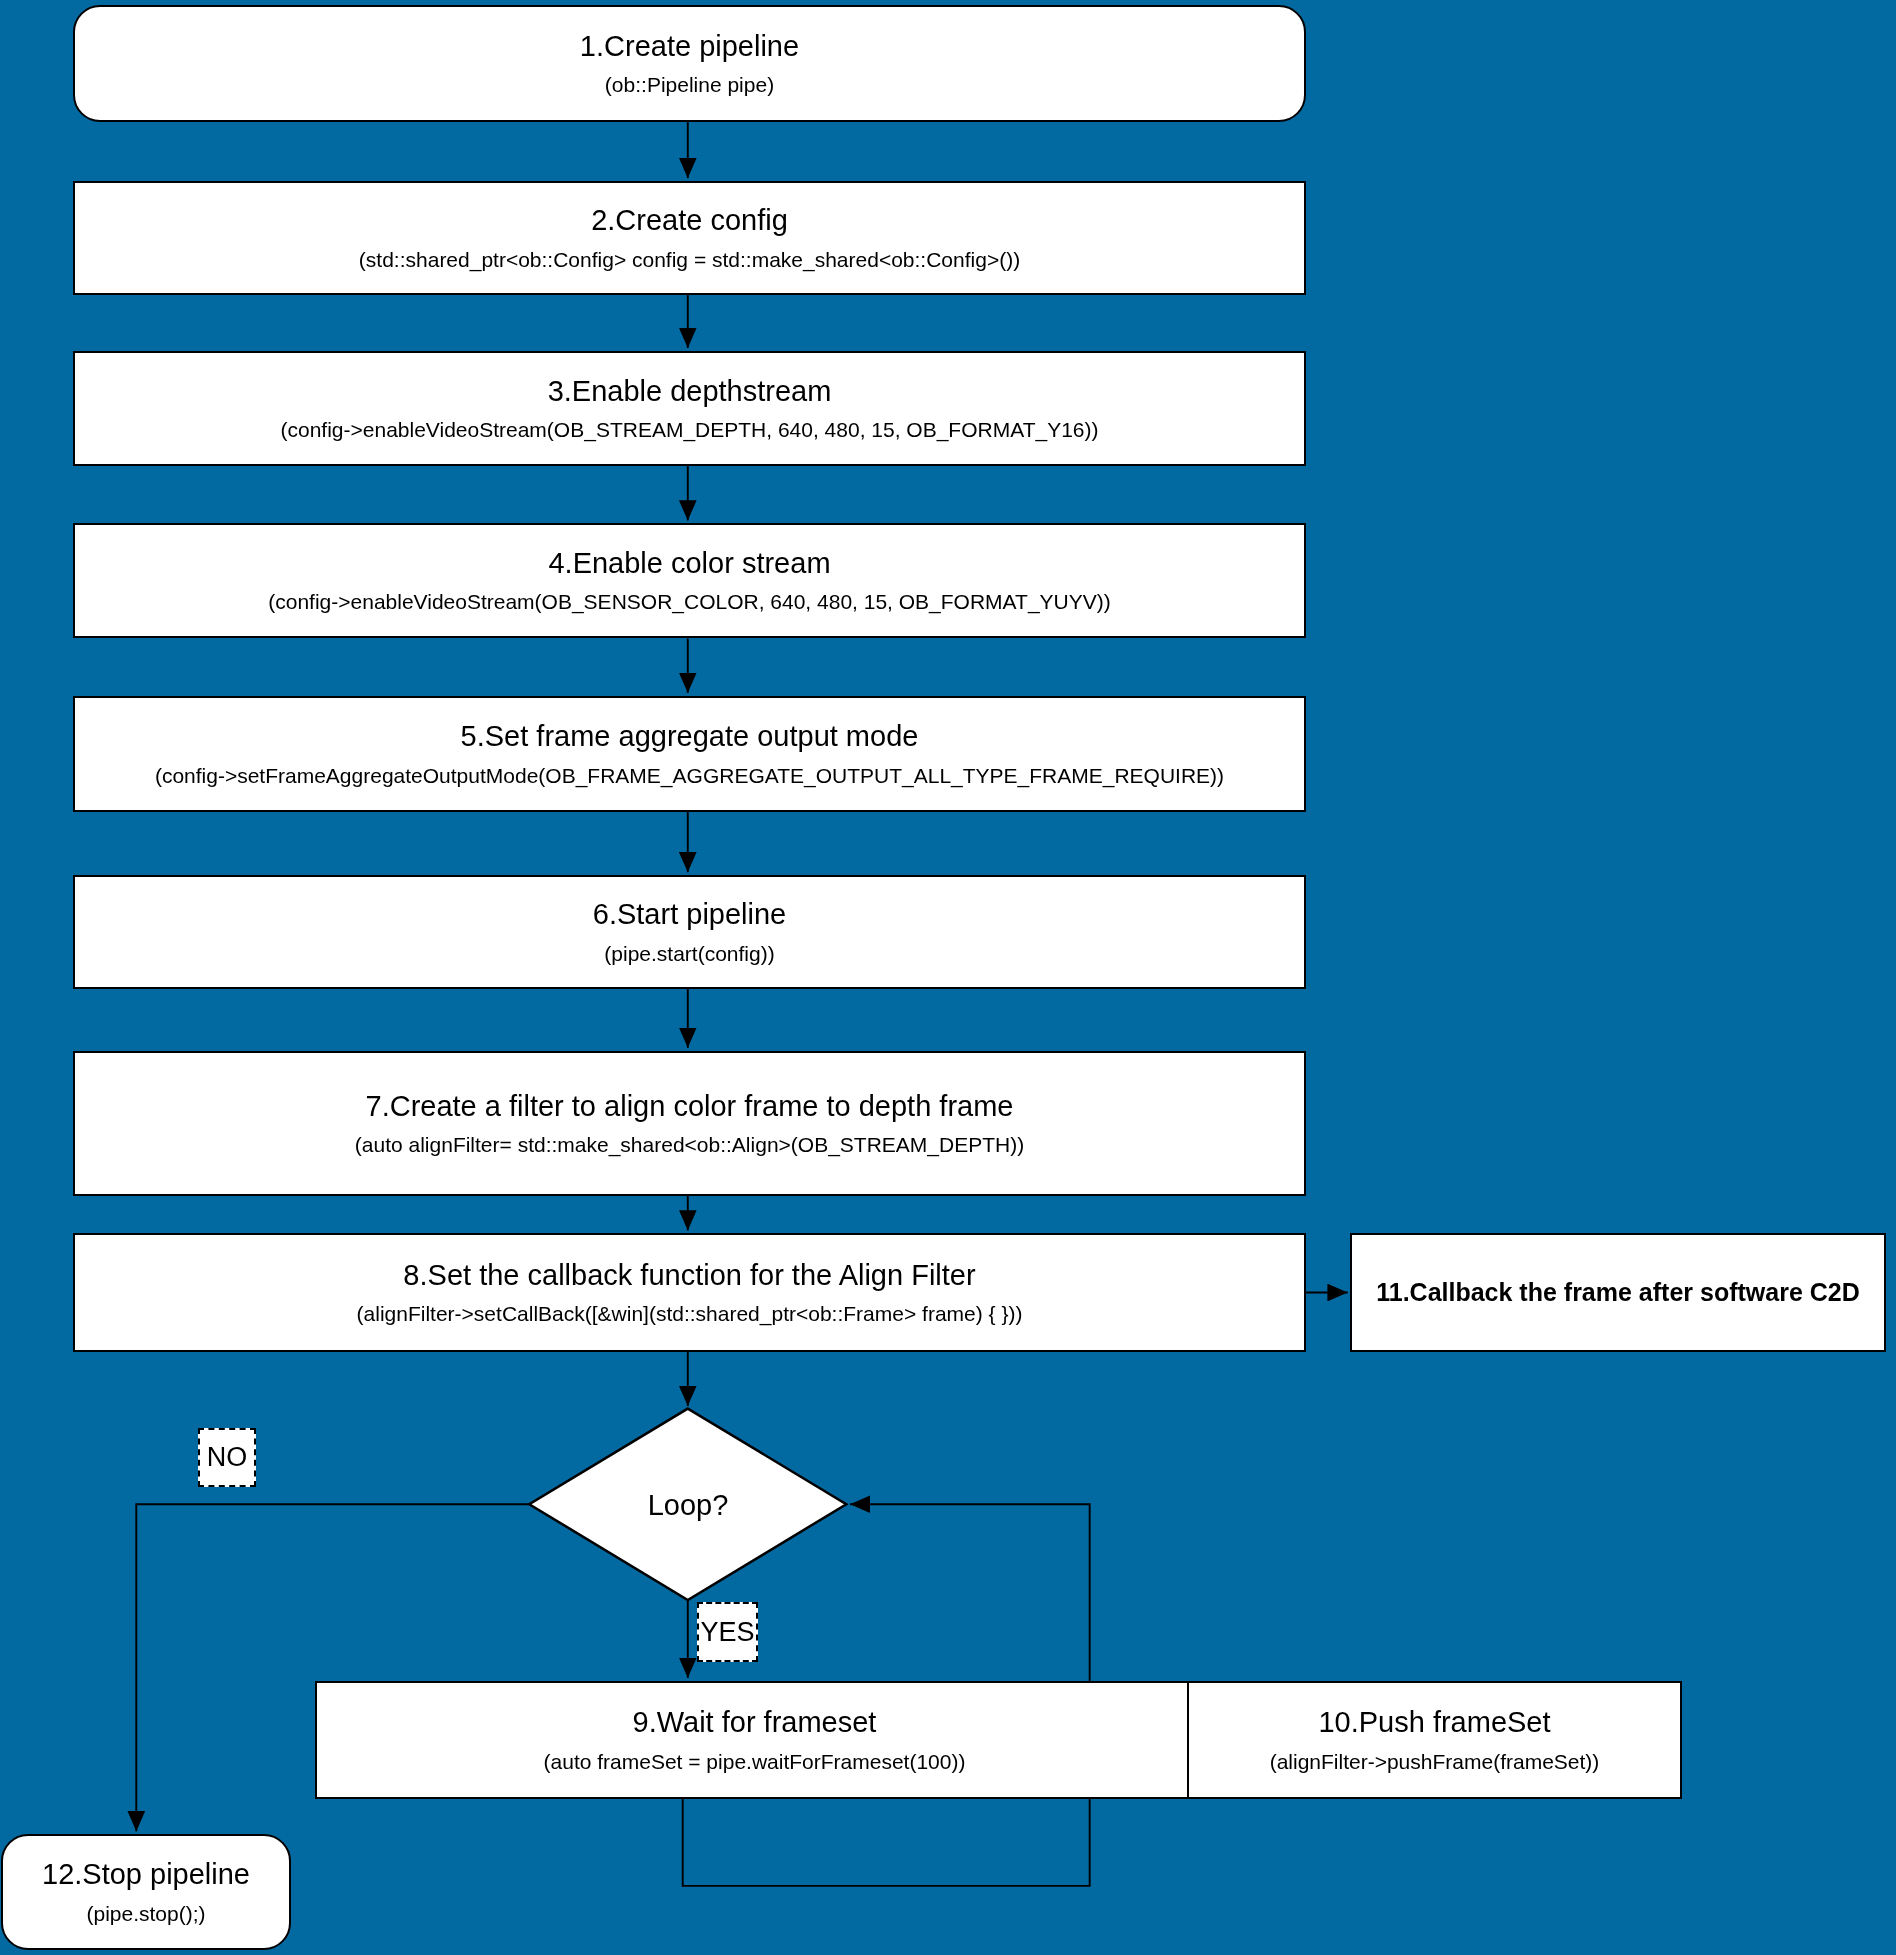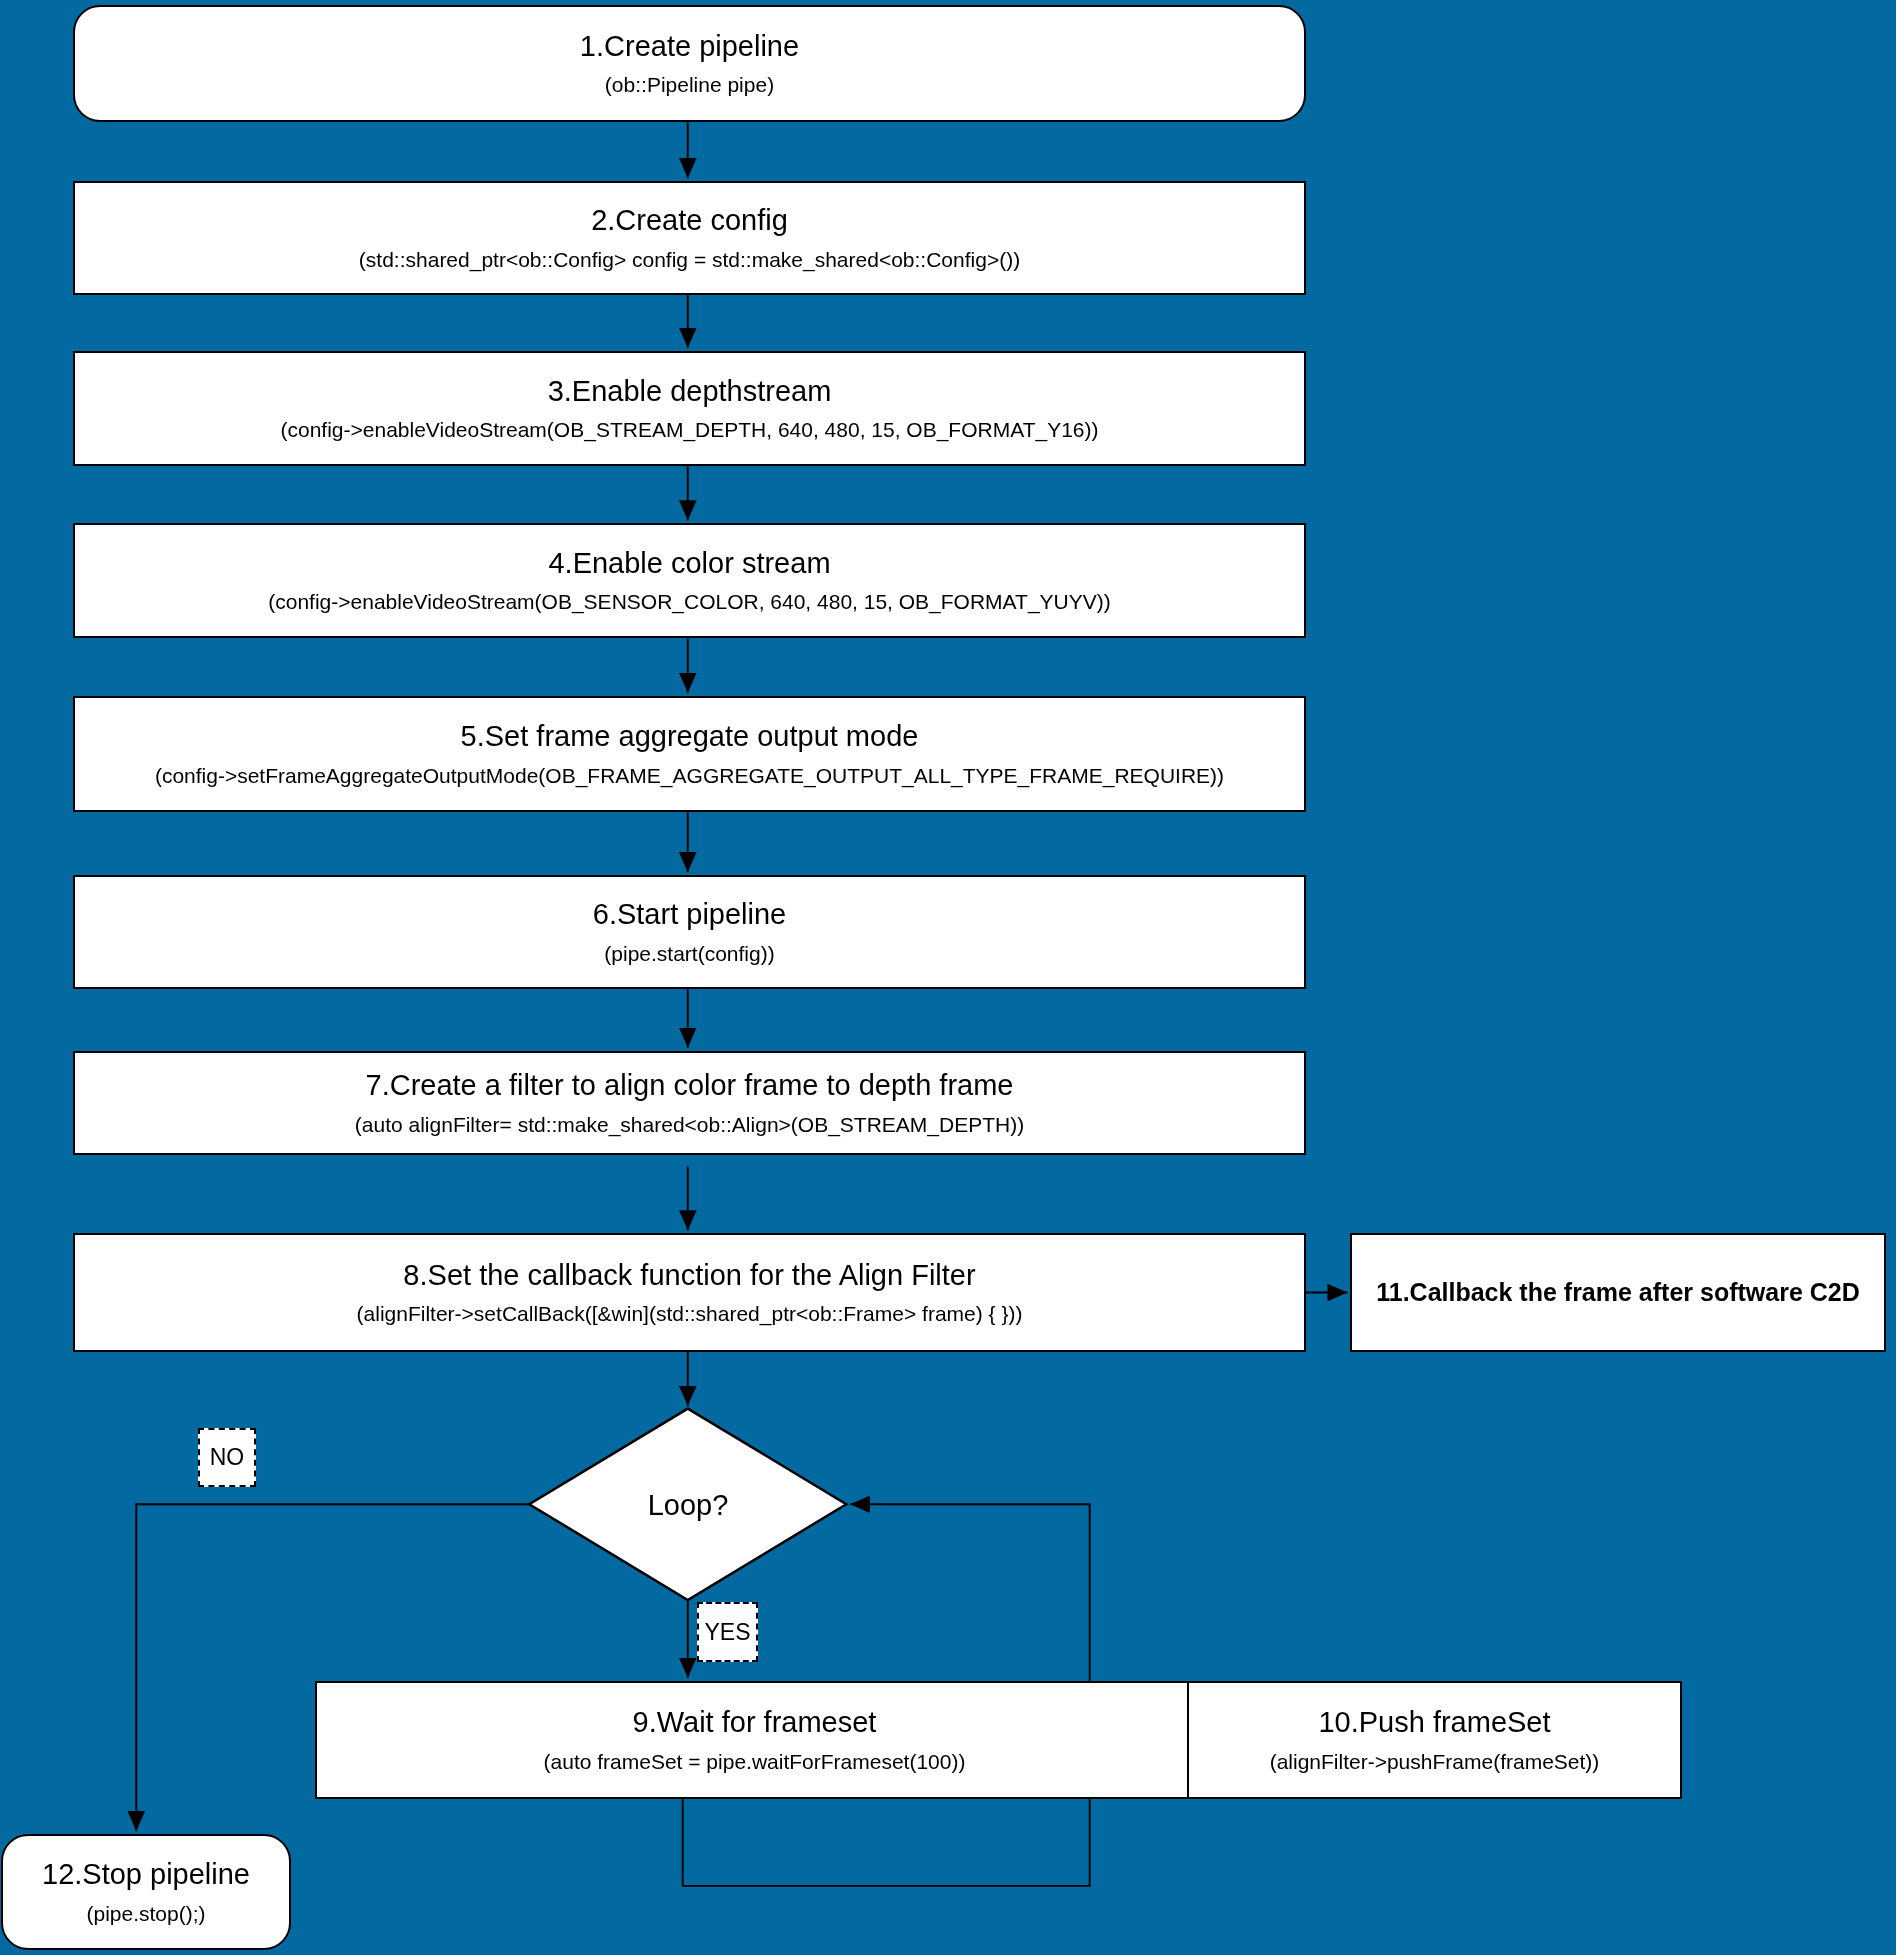"7.Create a filter to align" div.node { height: 104px -> 145px }
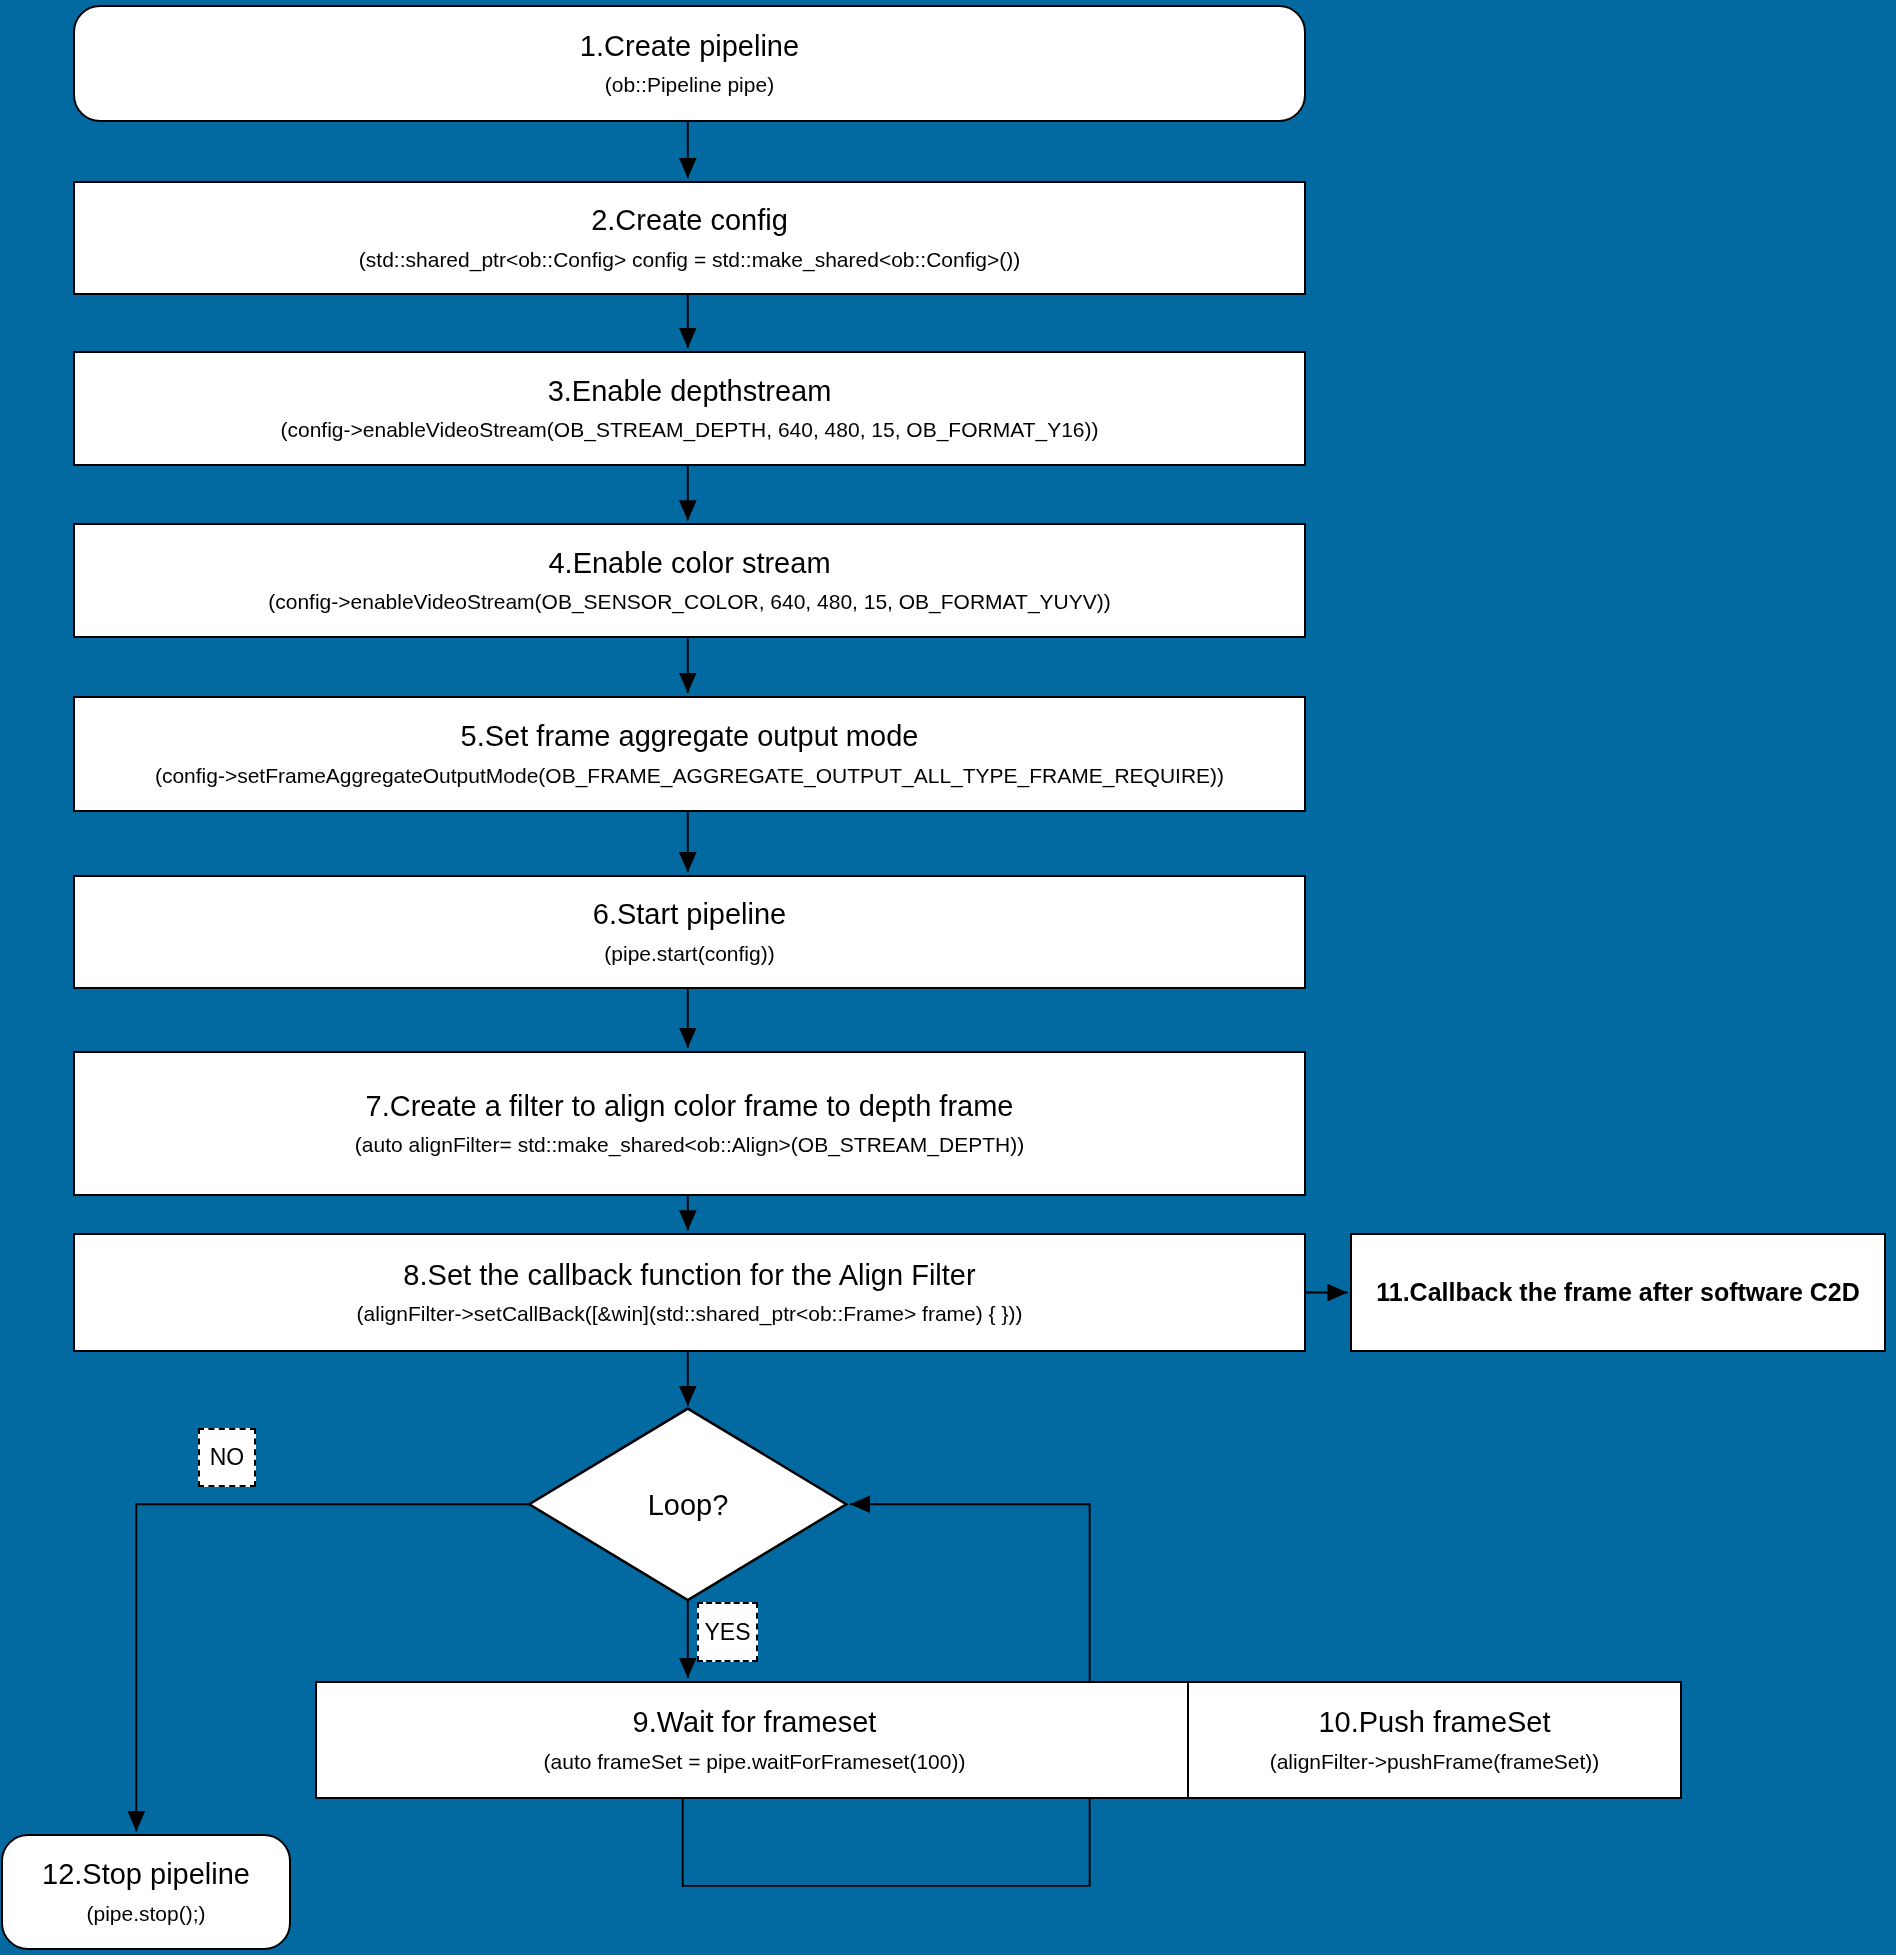"NO" .dashed-label { font-size: 23px -> 27px }
